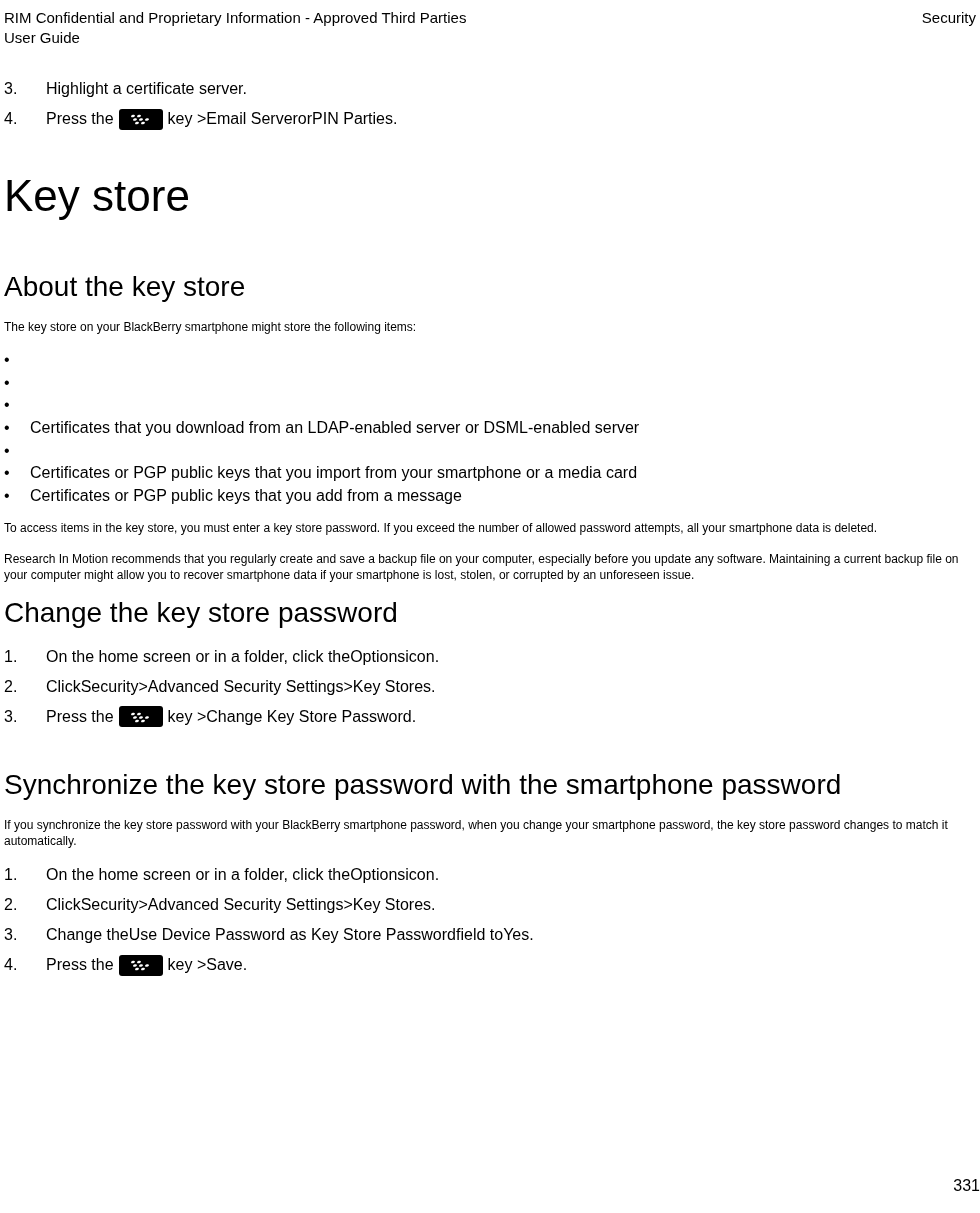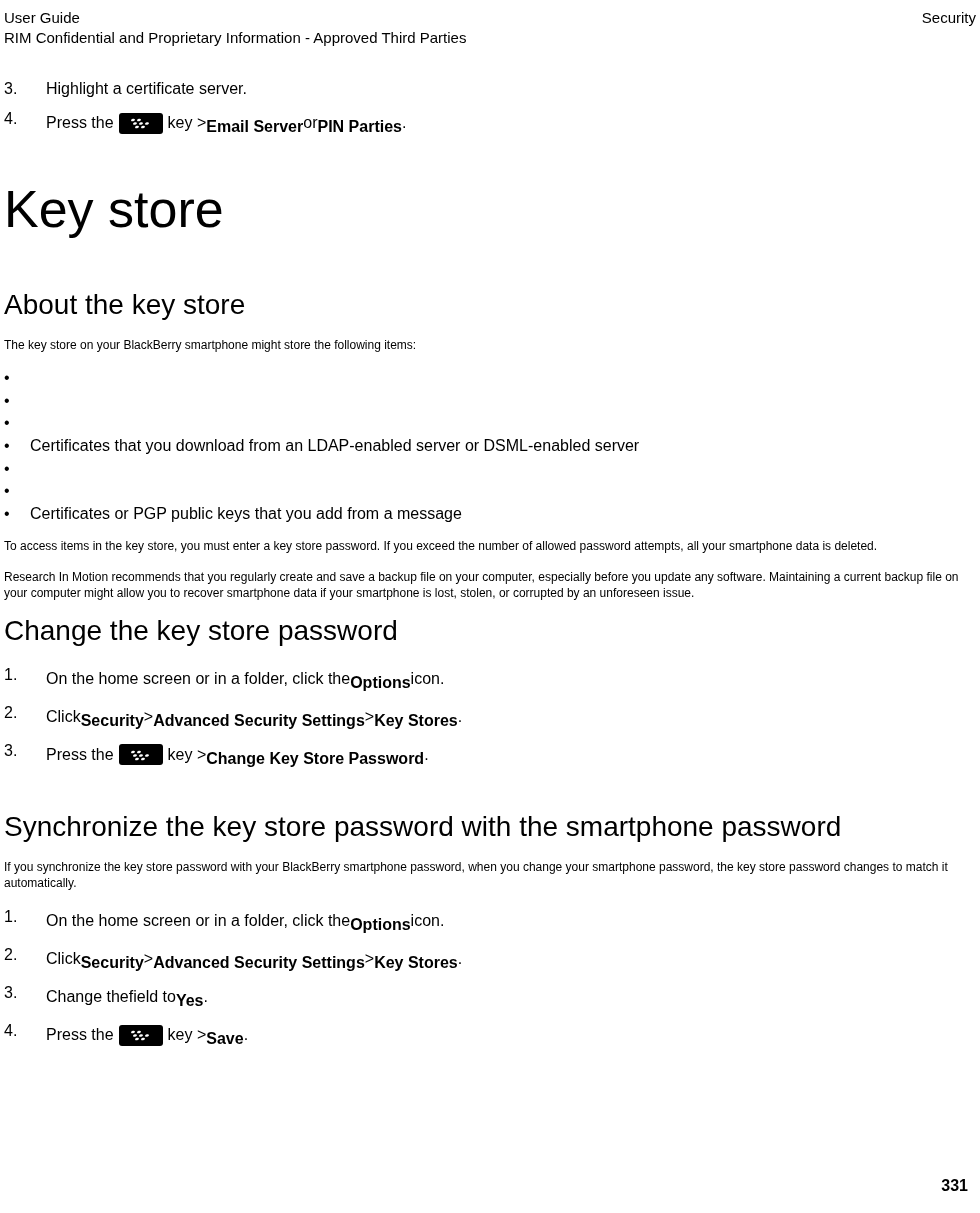"User Guide" div { order: before "RIM Confidential and Proprietary" -> after "RIM Confidential and Proprietary" }
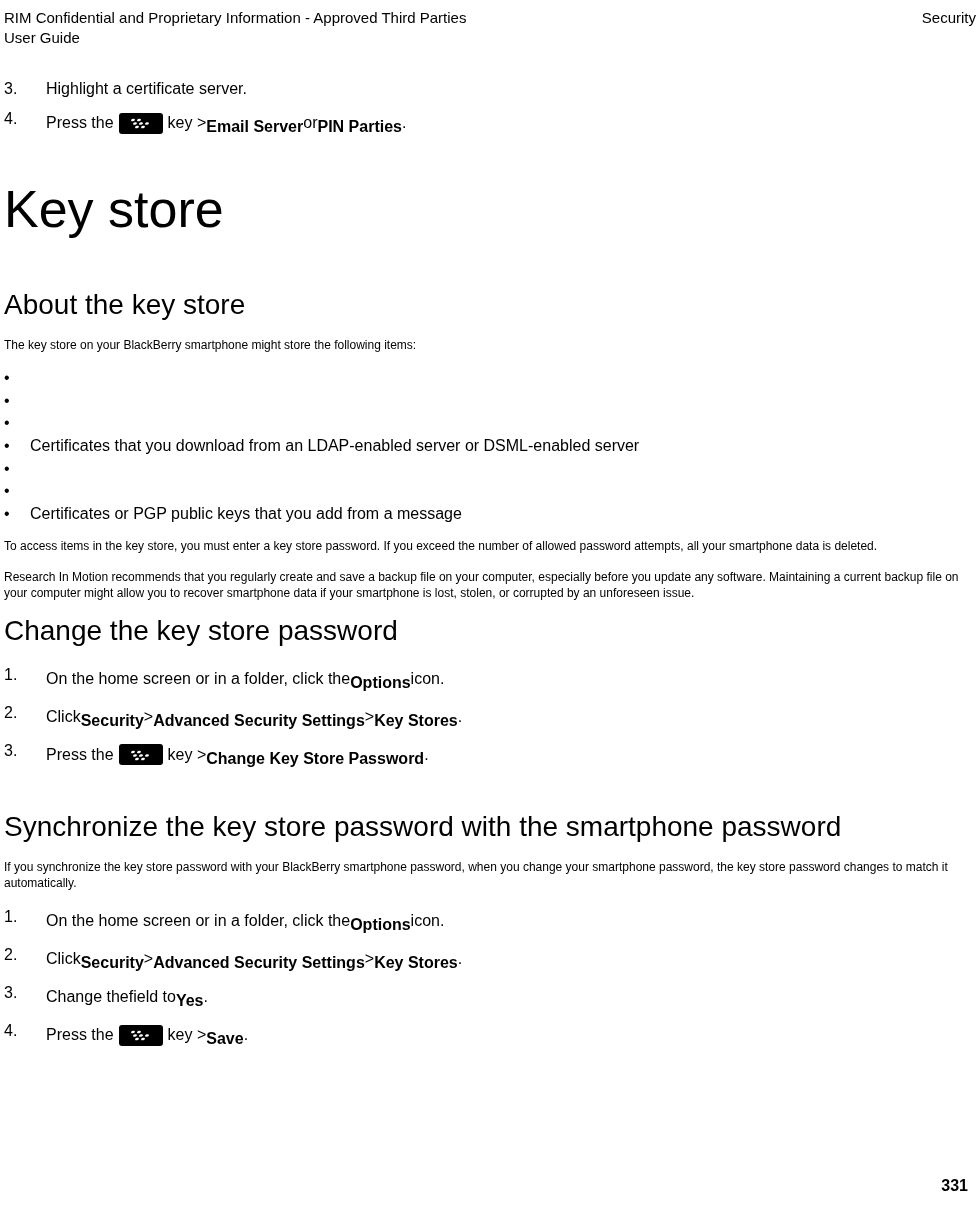"Email Server" .bold { font-weight: bold -> normal; margin-top: 8px -> none }
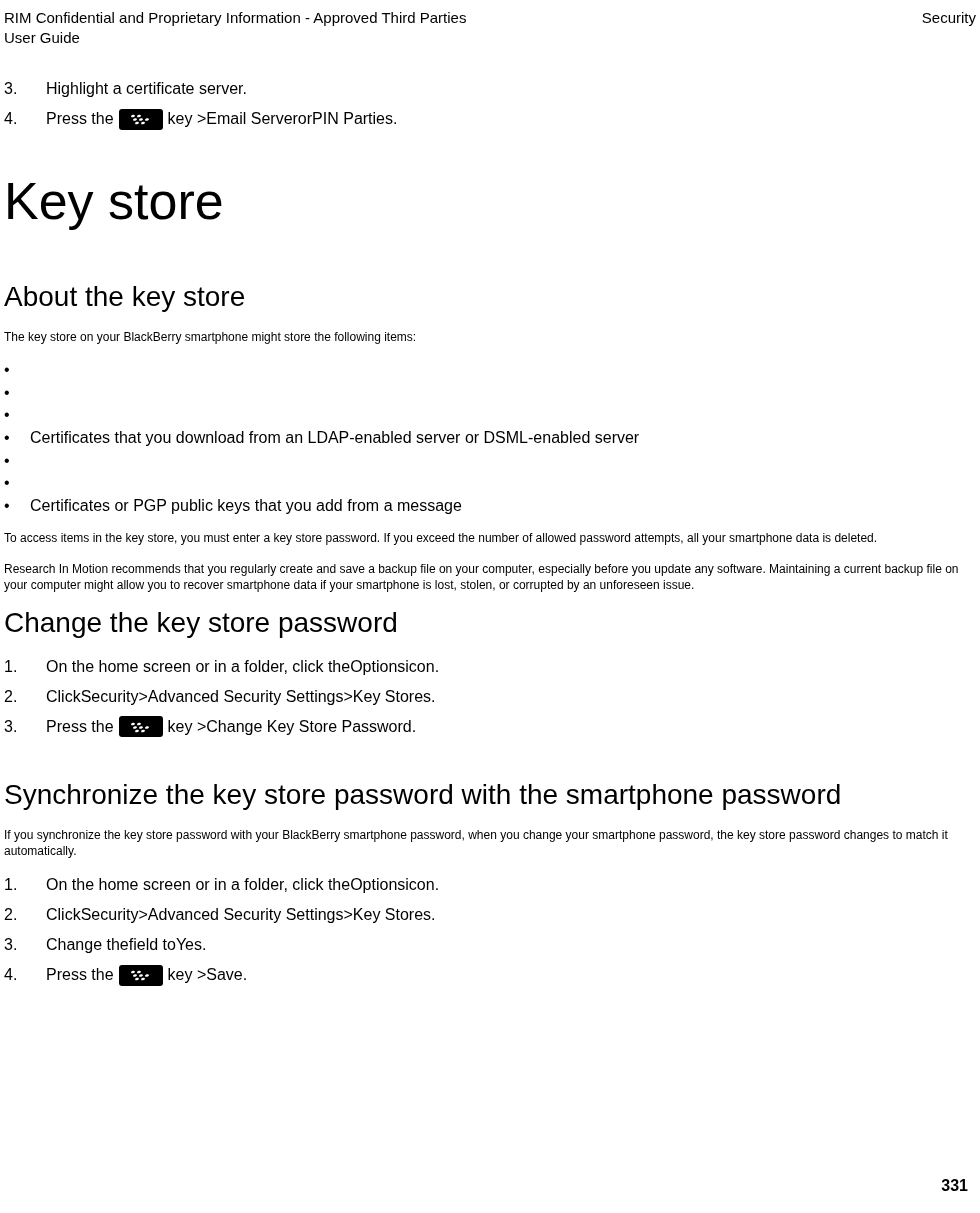"Key store" h1 { font-size: 52px -> 44px }
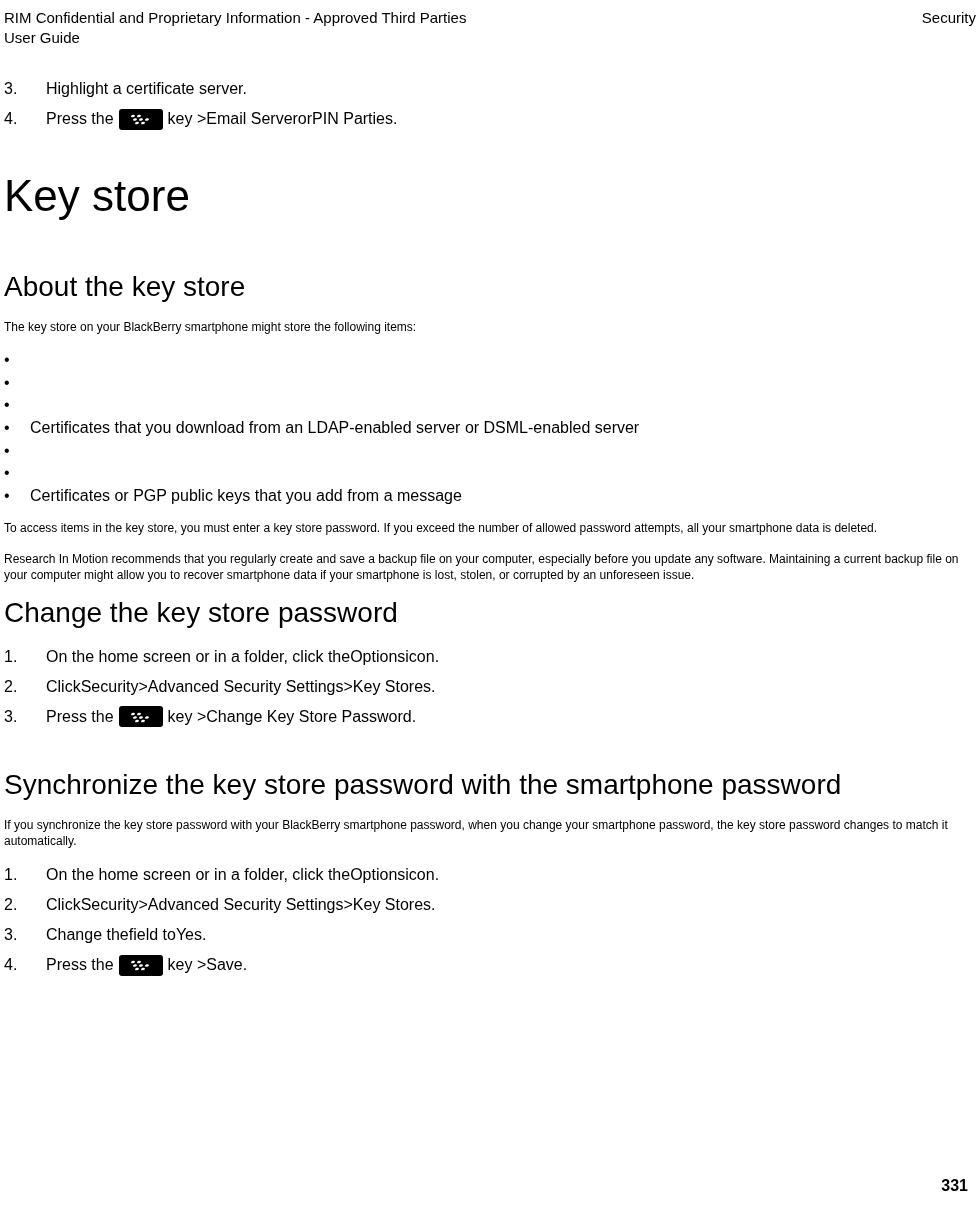"Certificates or PGP public keys that you import" span { html: none -> <span>Certificates or PGP public keys that you import from your smartphone or a media card</span> }
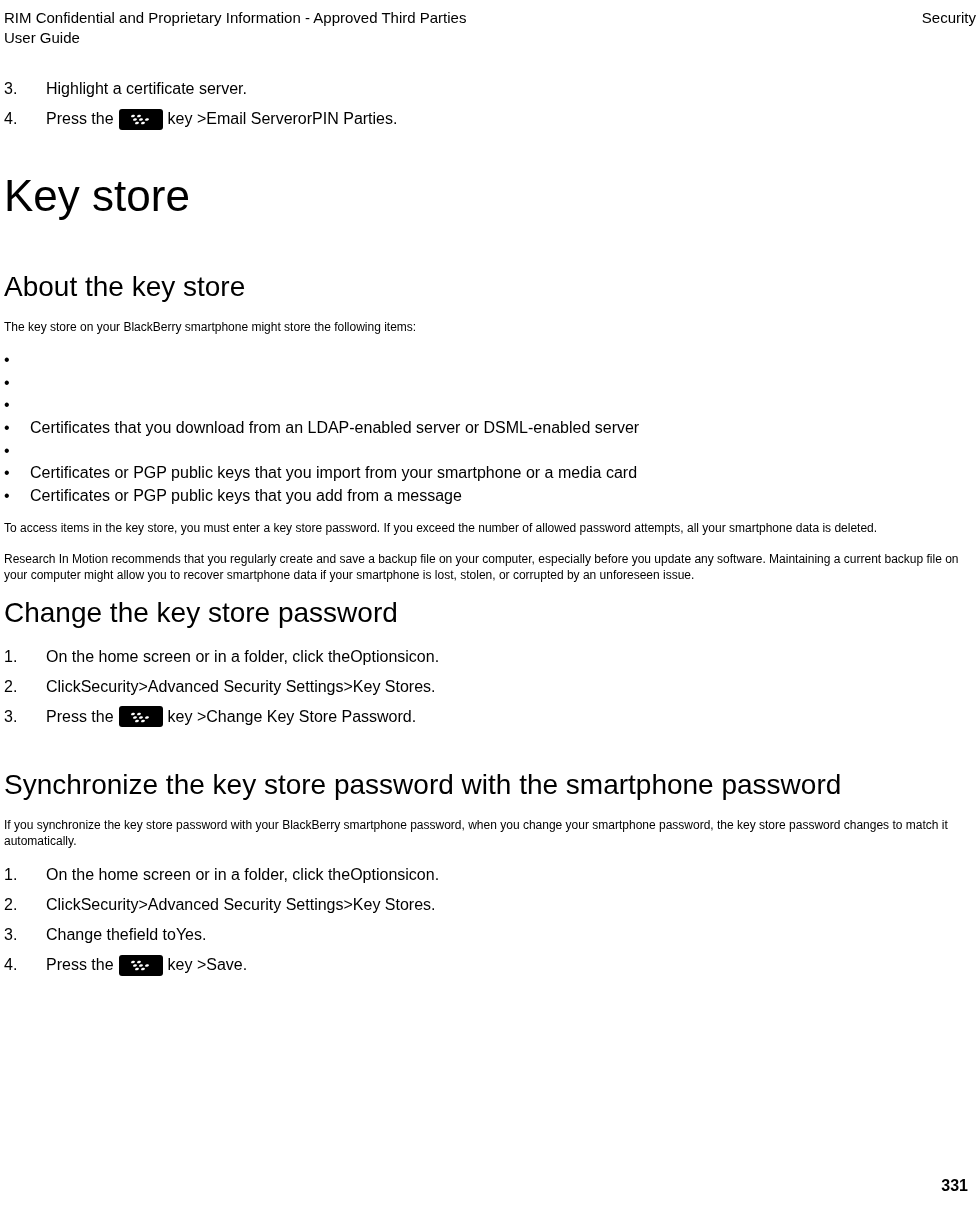"Use Device Password as Key" span.bold { html: none -> <span>Use Device Password as Key Store Password</span> }
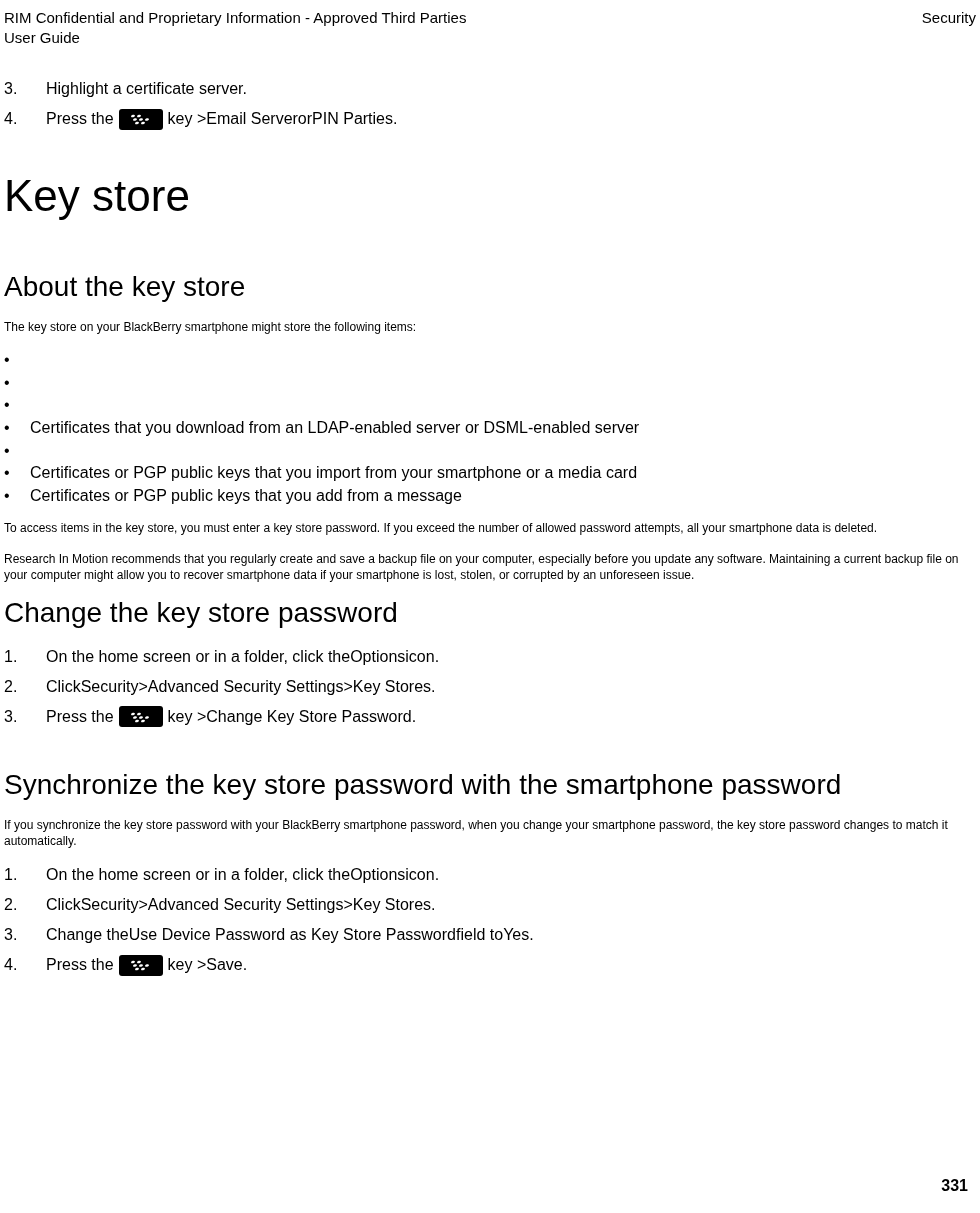"331" .page-num { font-weight: bold -> none; right: 12px -> 0 }
